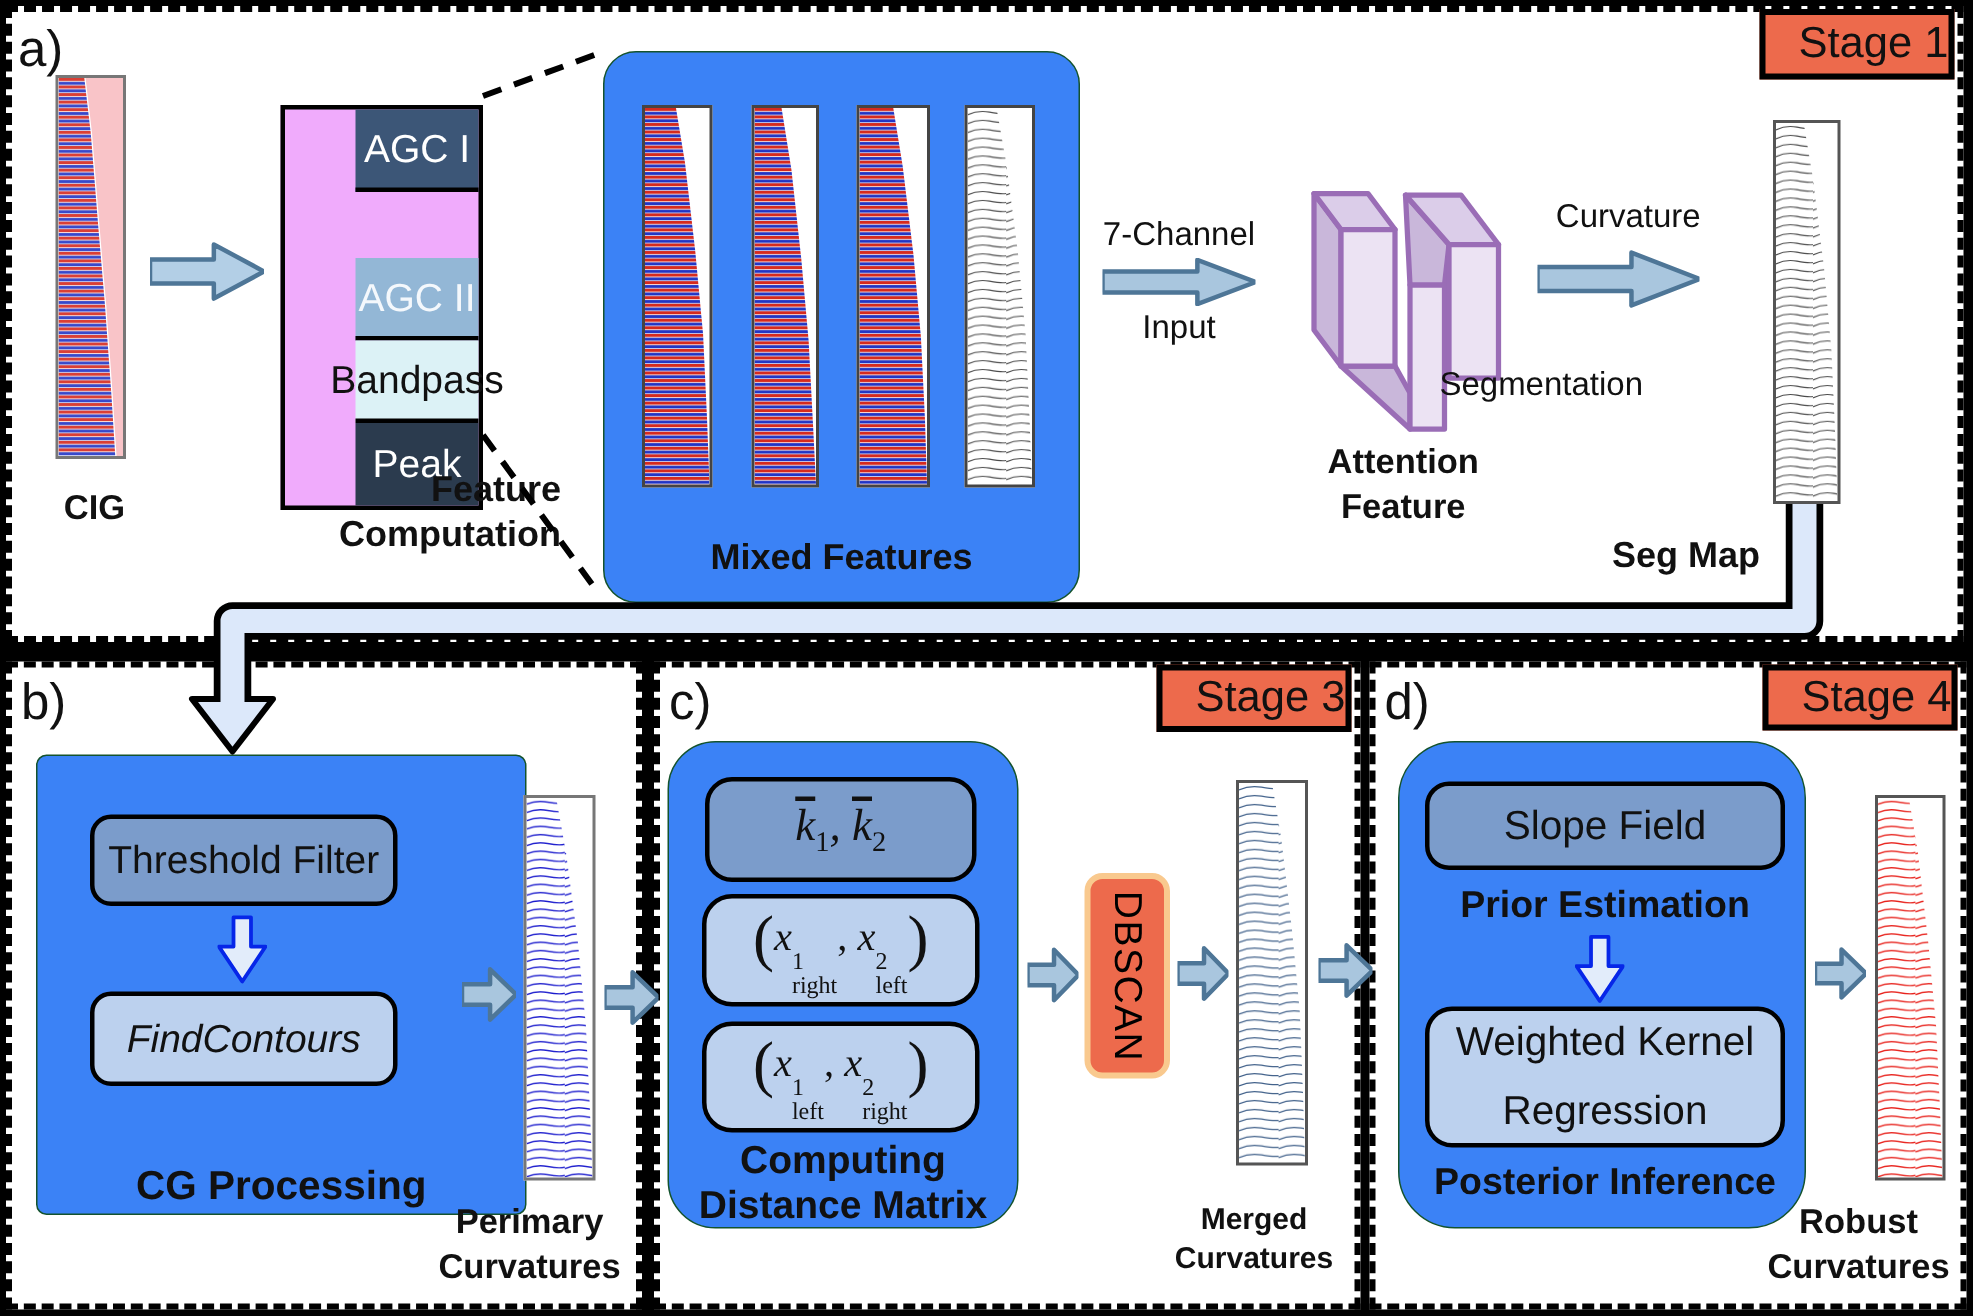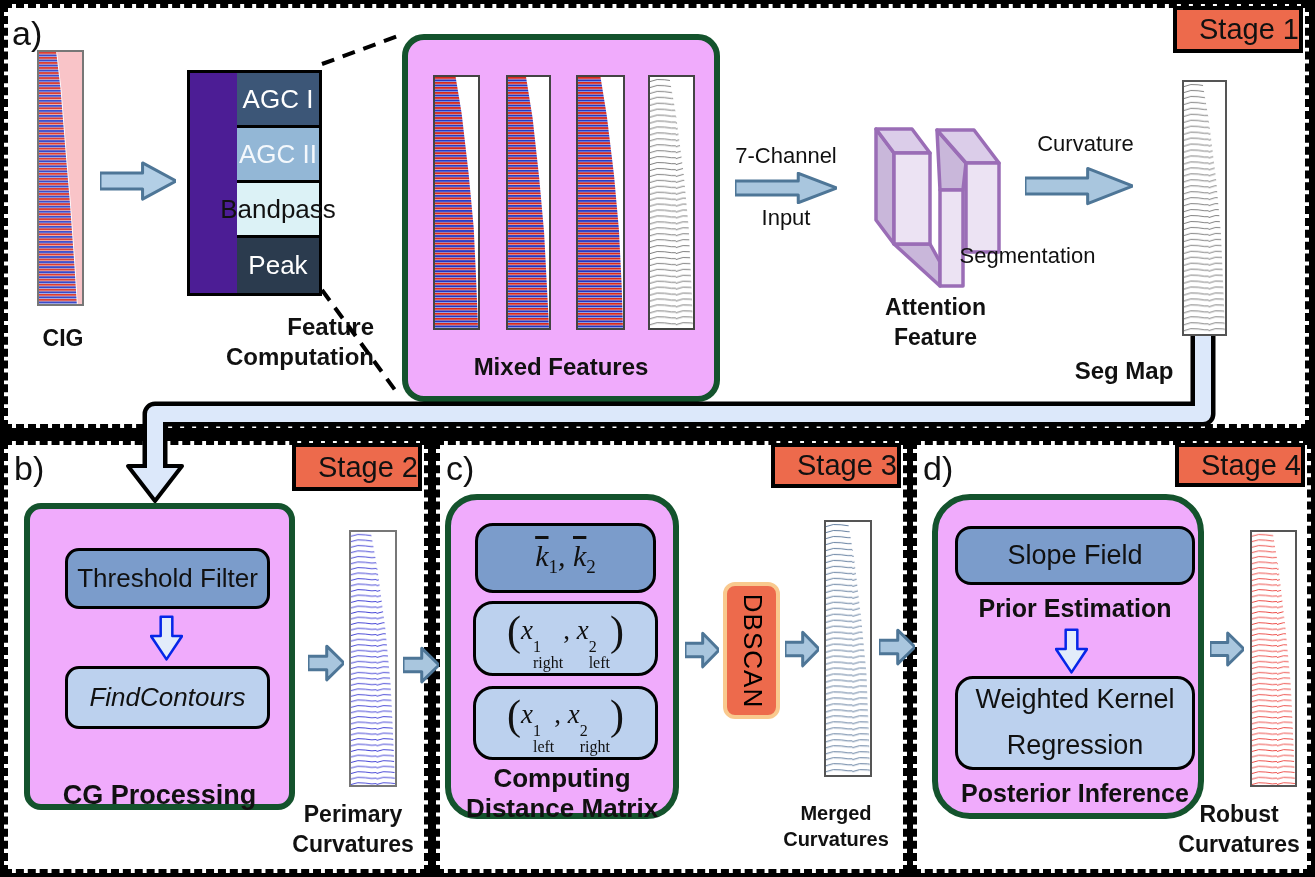"AGC I" .stack { background: #4c1d95 -> #f0abfc }
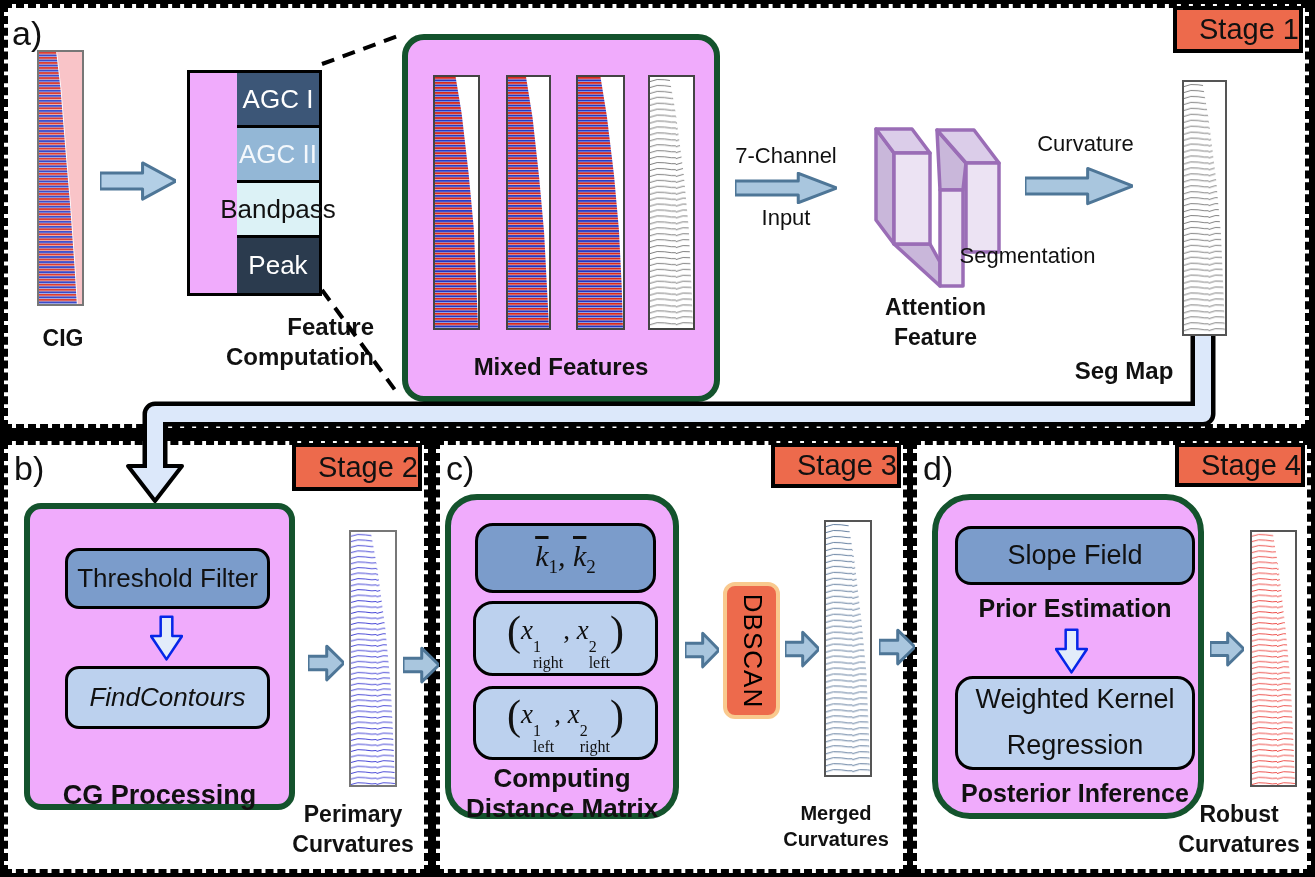"AGC II" .row-agc2 { margin-top: none -> 44px }
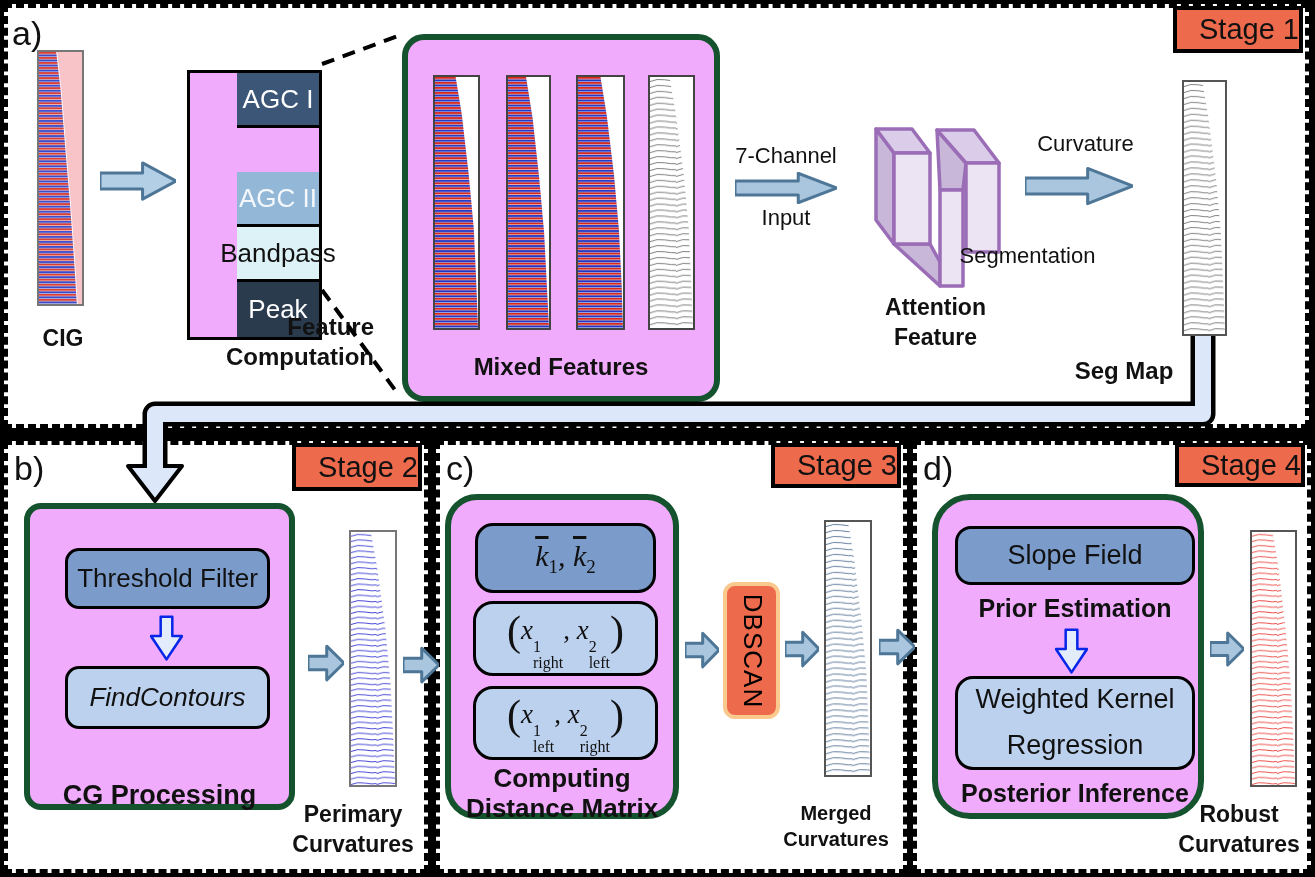"Mixed Features" .container-box { background: #f0abfc -> #3b82f6; border: 6px solid #14532d -> 1px solid #14532d }
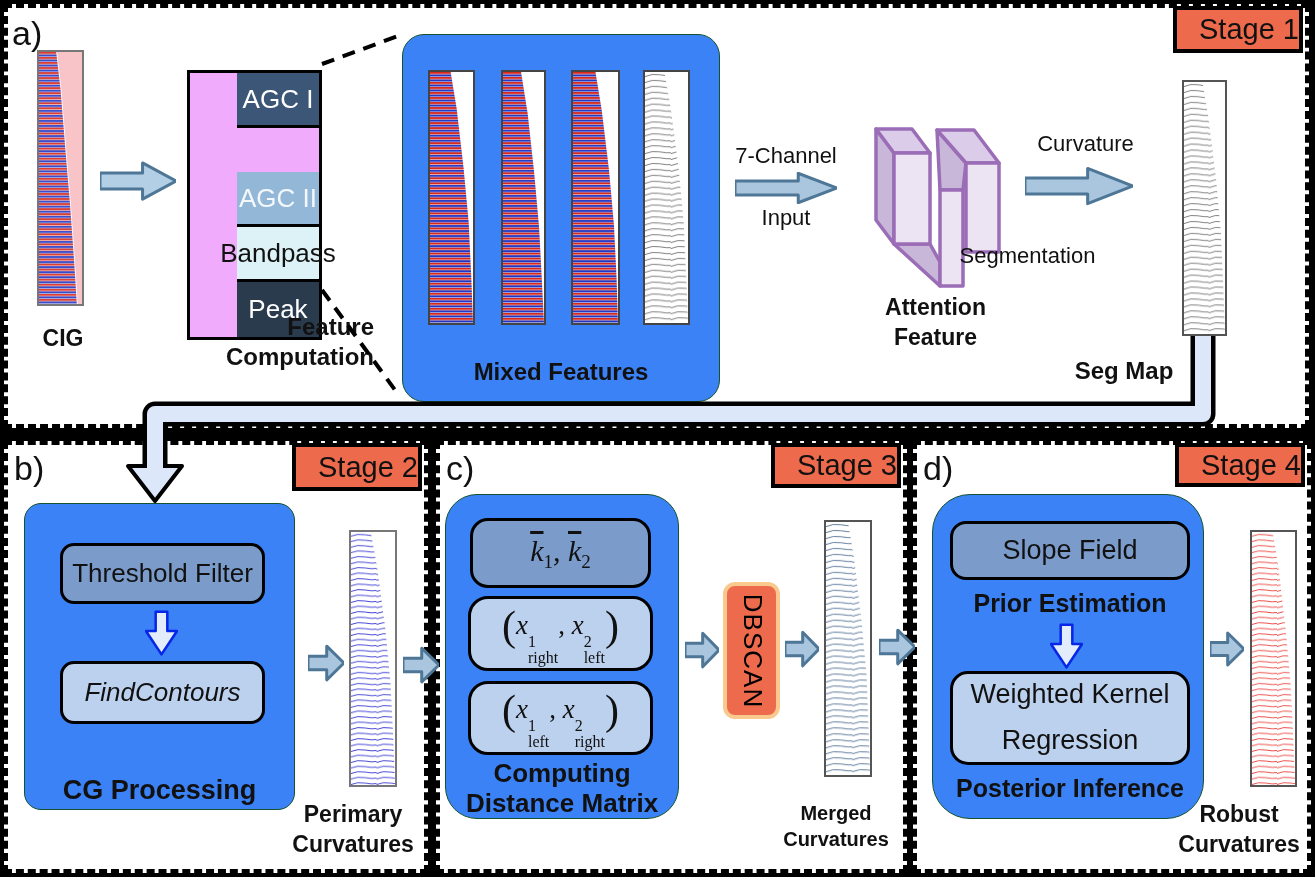"Stage 2" div.stage-badge { html: <div> <span>Stage 2</span> </div> -> none }
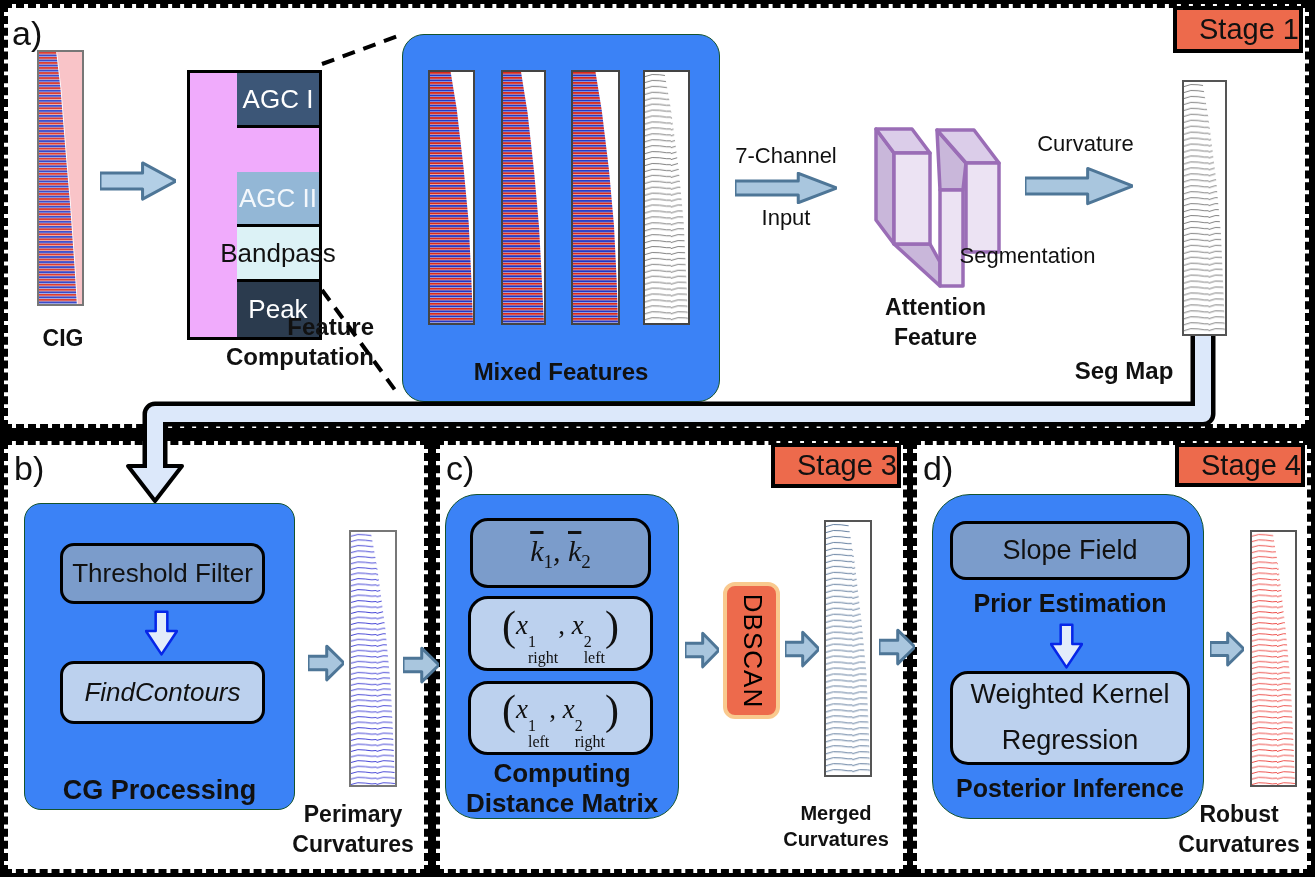"Threshold Filter" div.container-box { border-radius: 17px -> 7px; width: 271px -> 327px }
